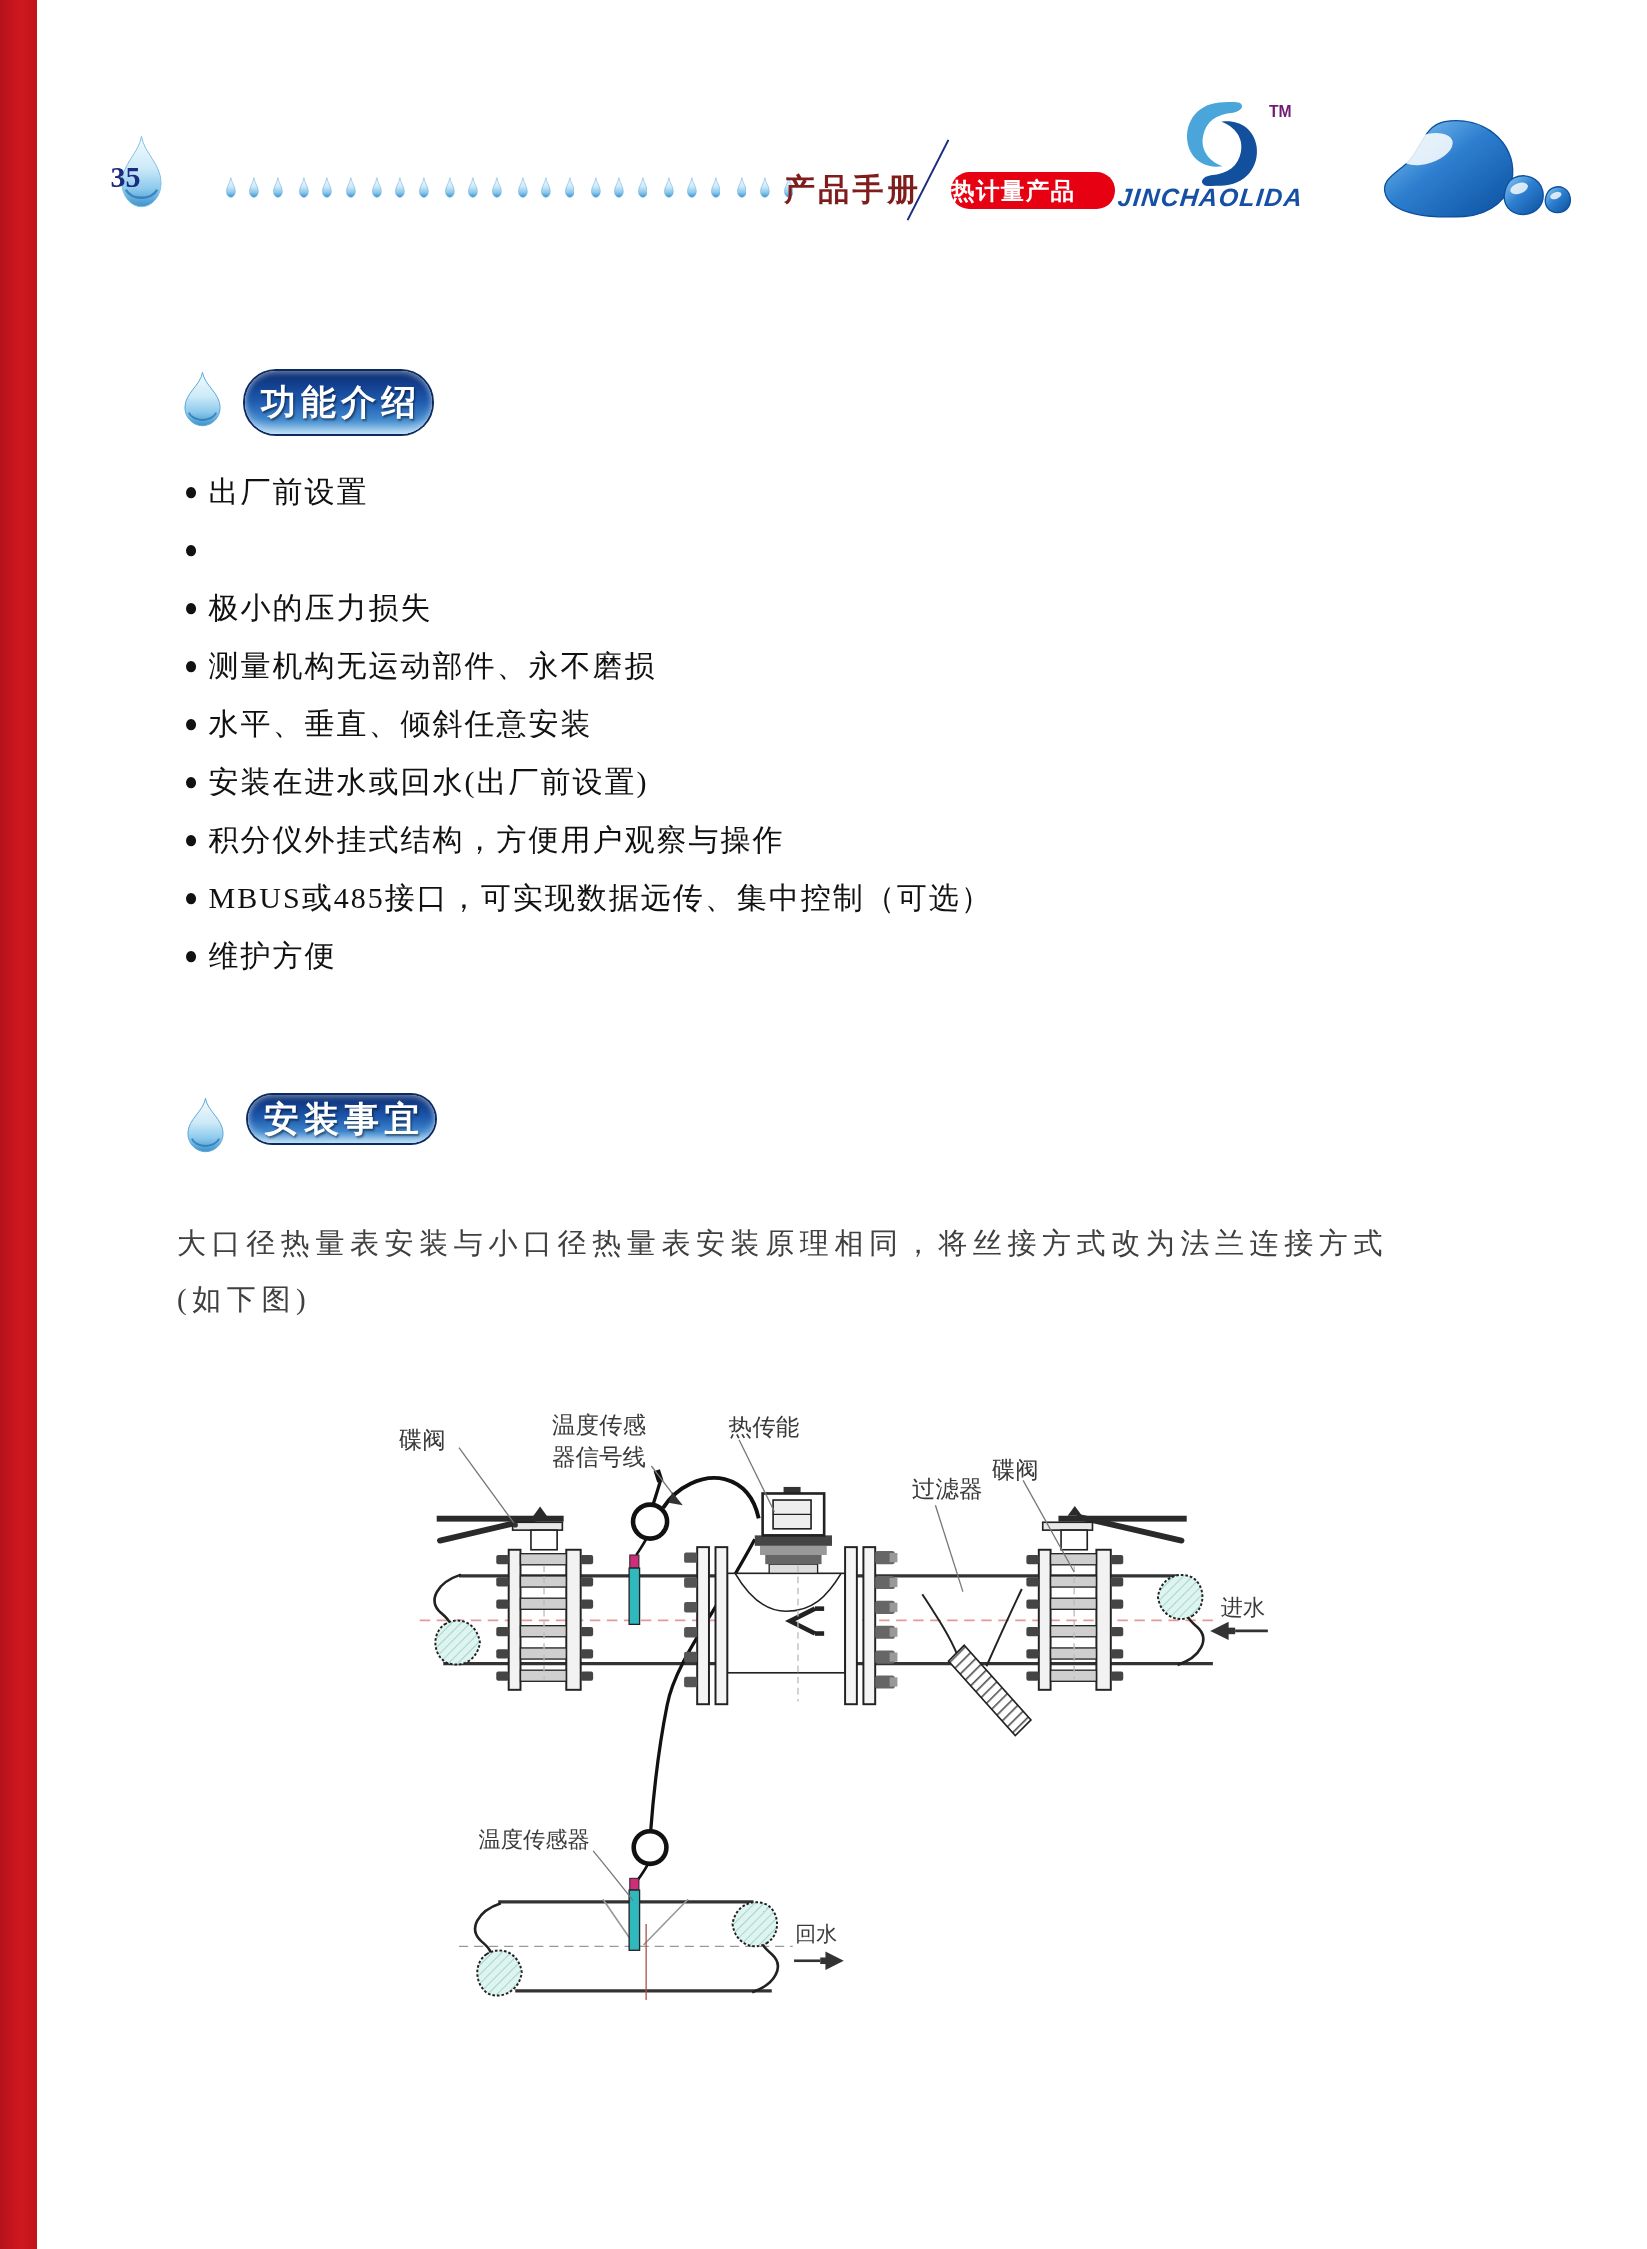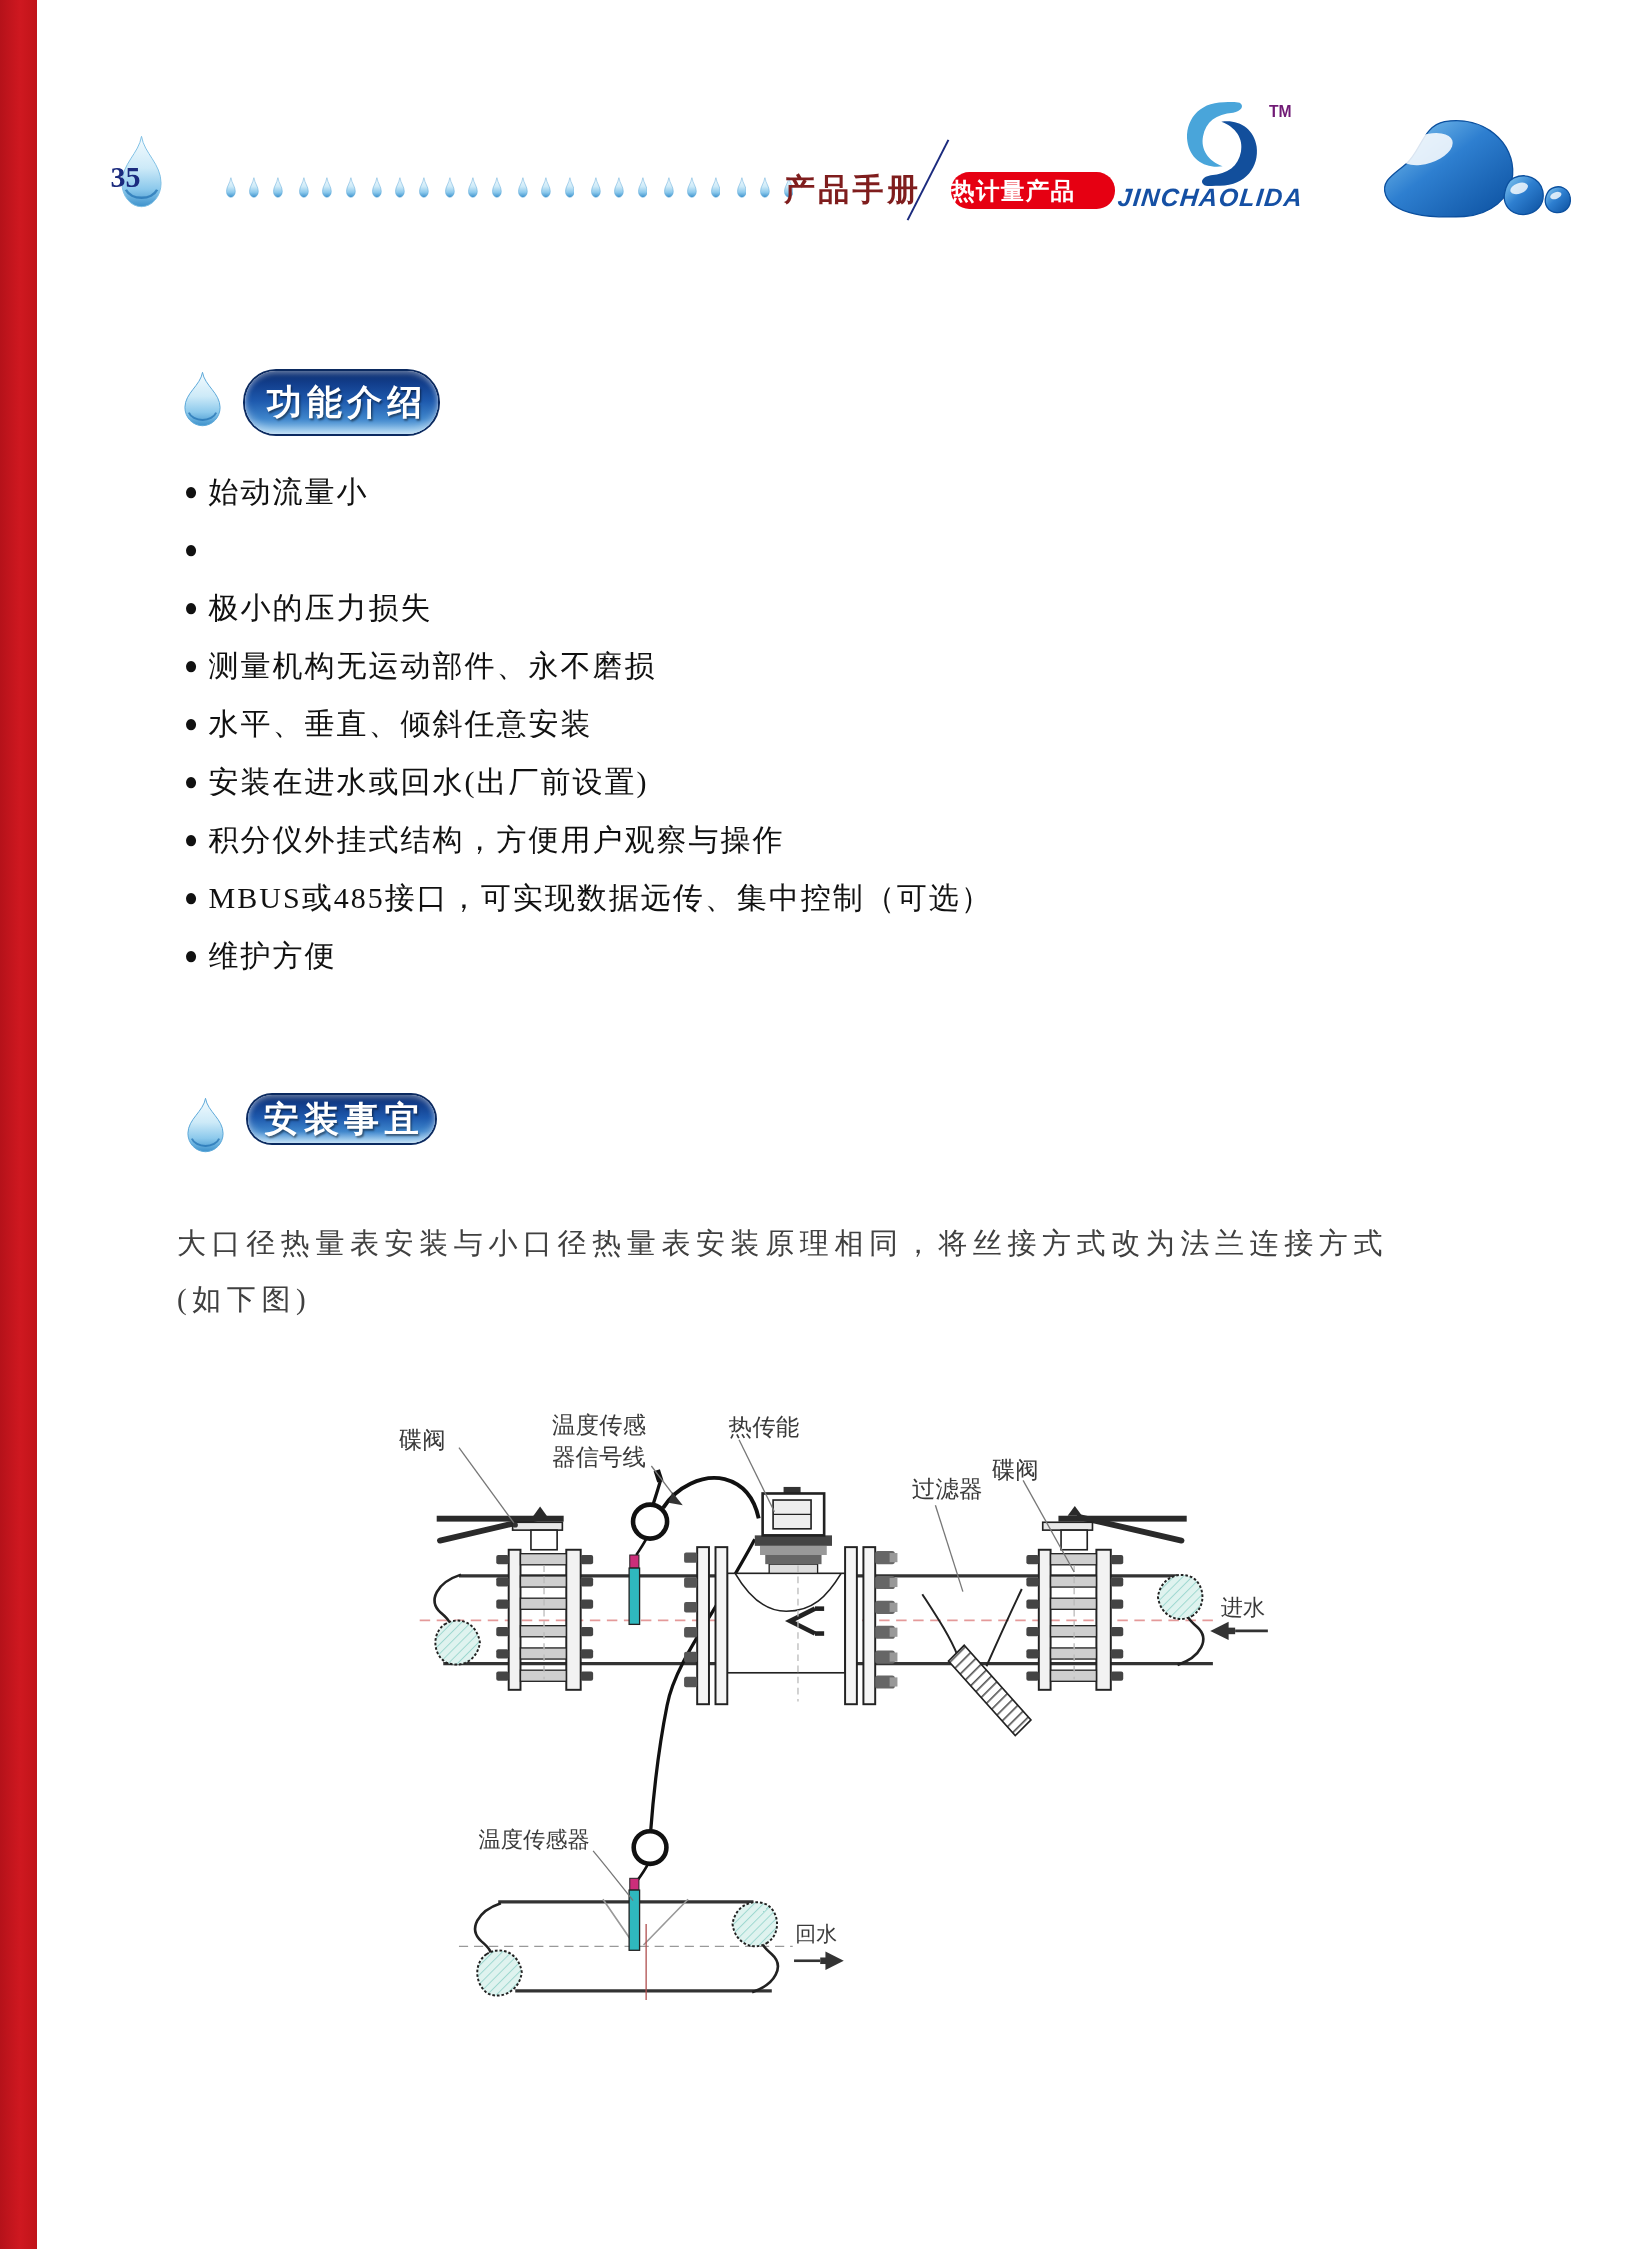"功能介绍" div.badge { padding-left: 6px -> none }
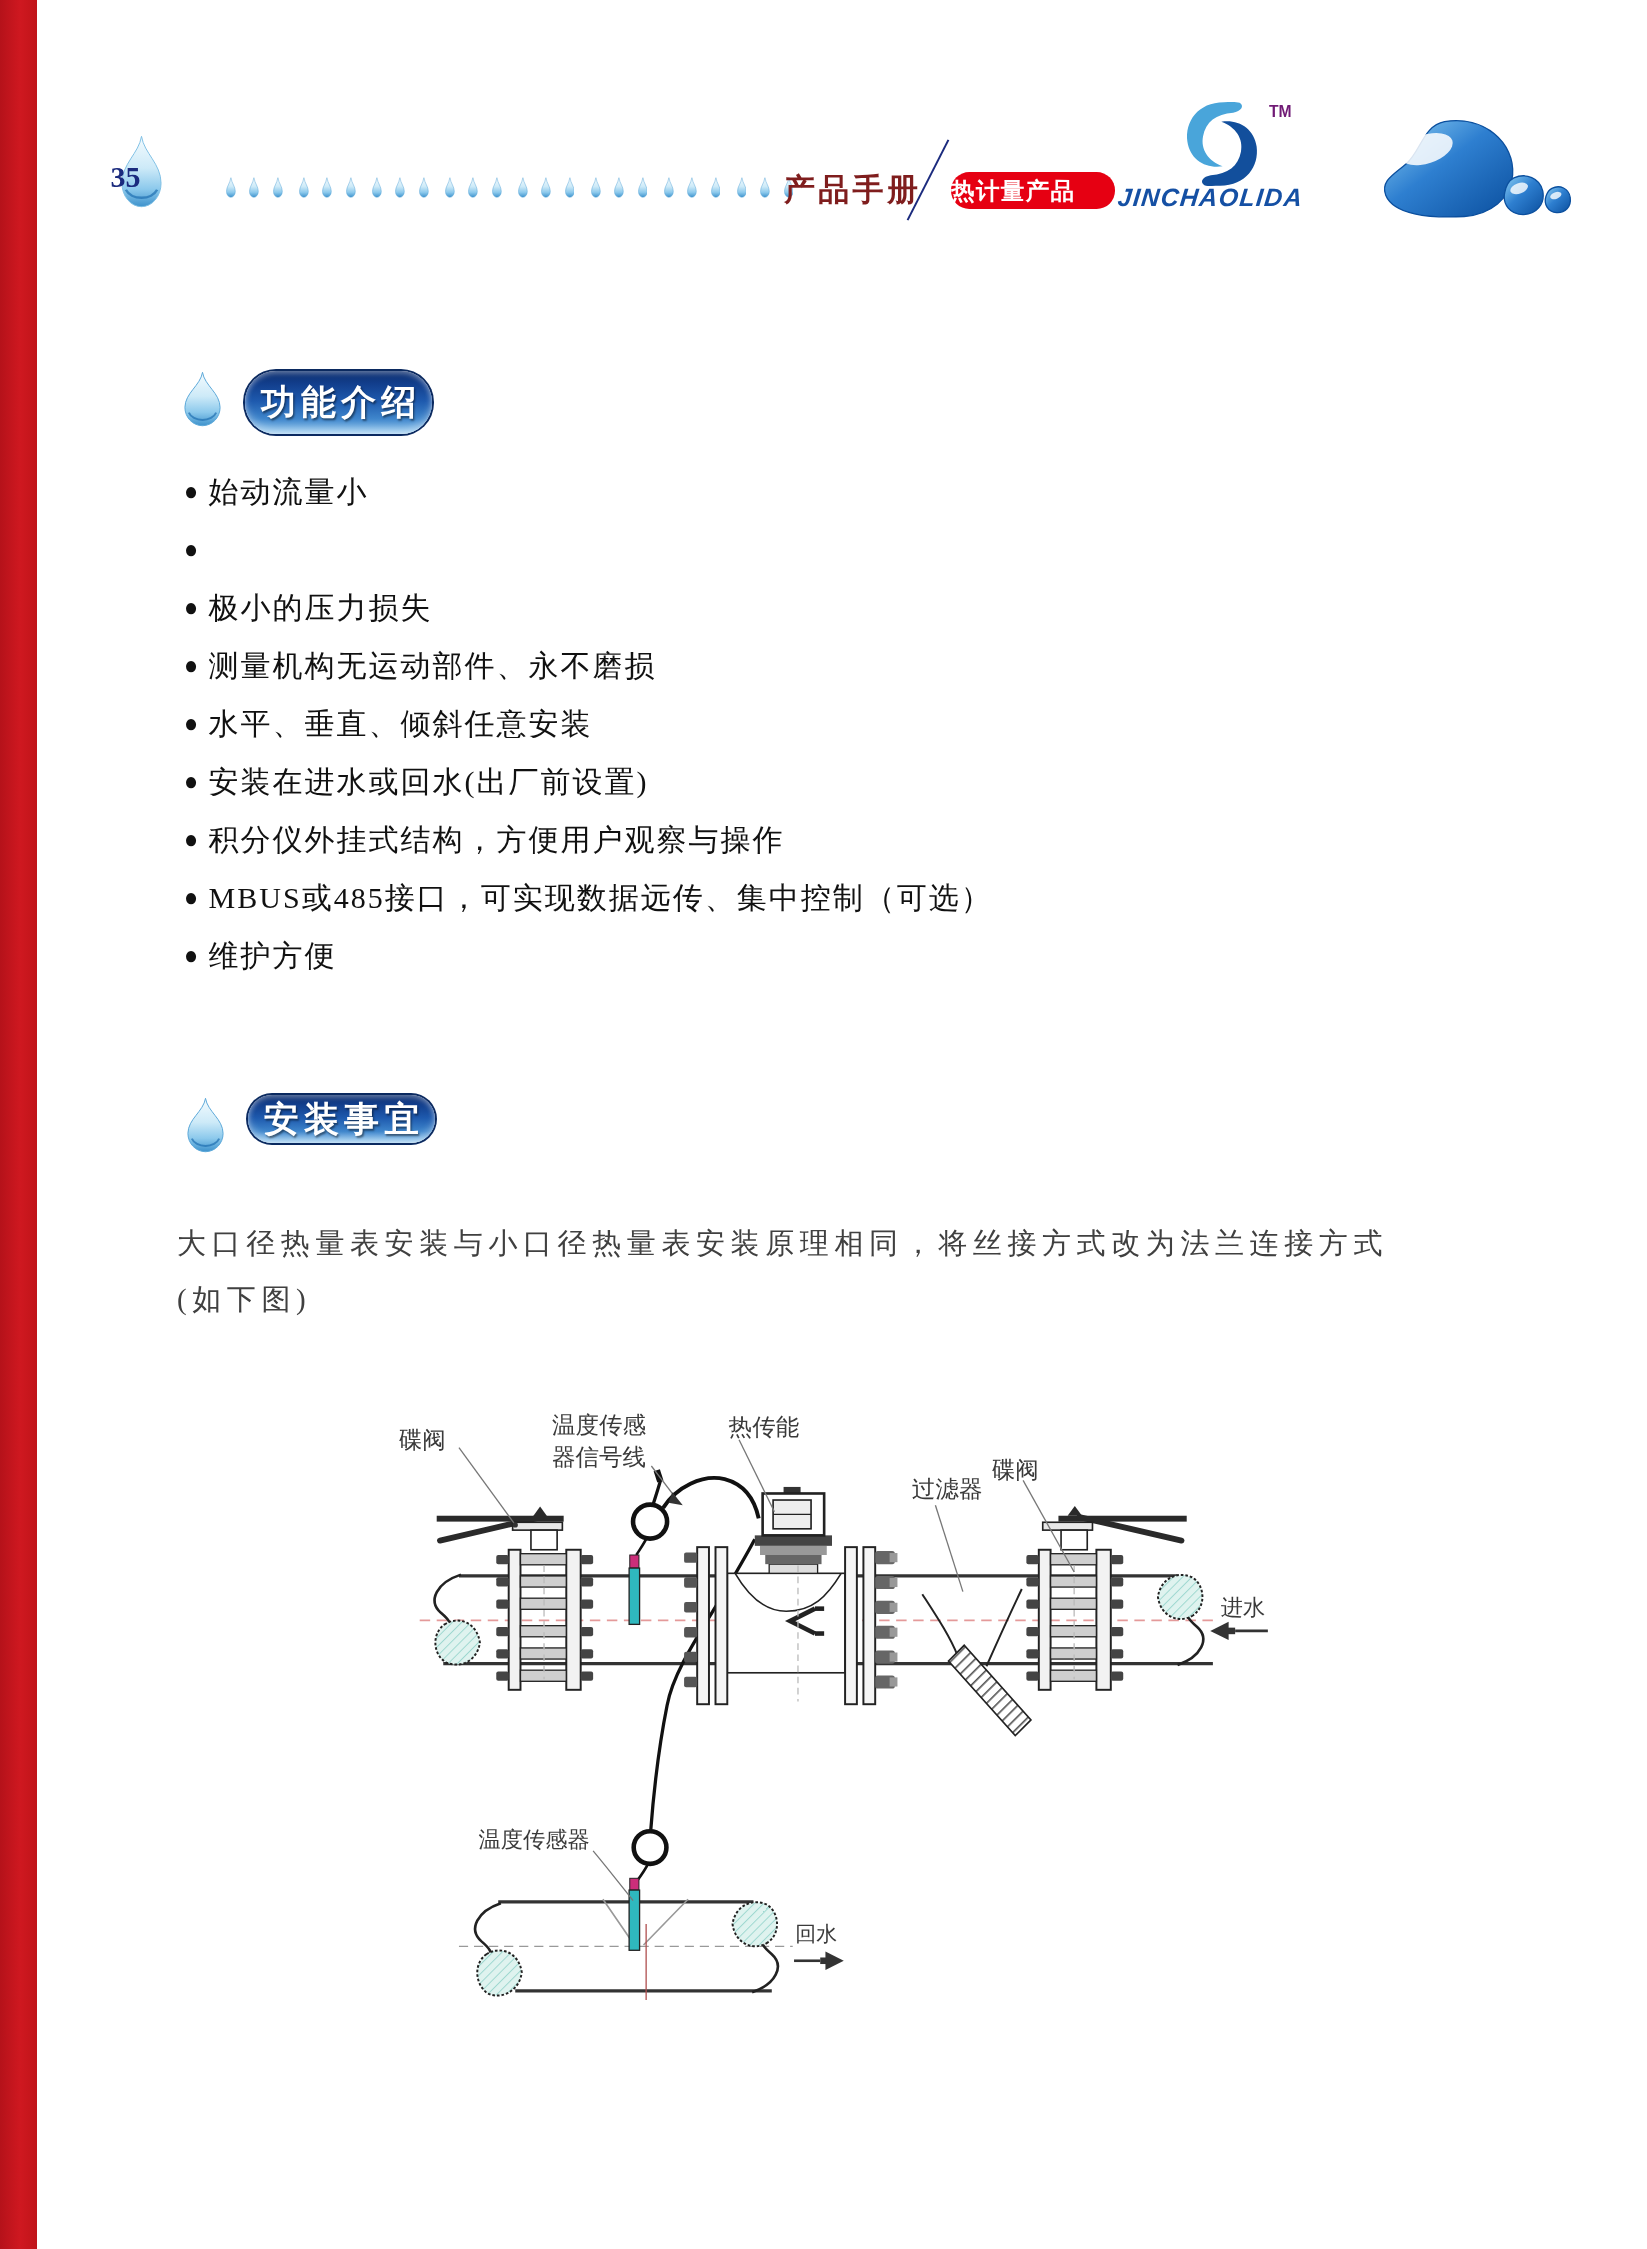"始动流量小" span.ftxt { text: 始动流量小 -> 出厂前设置 }
